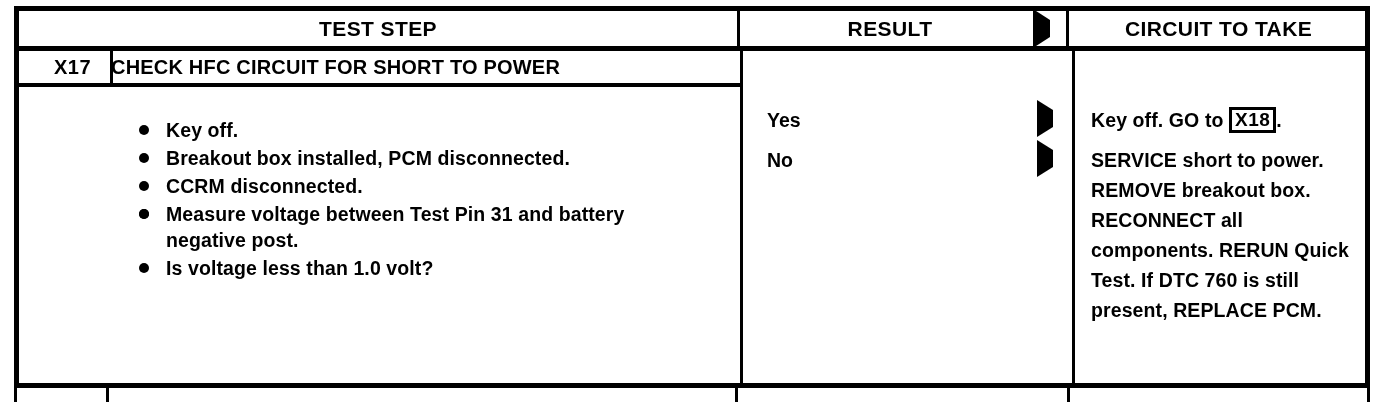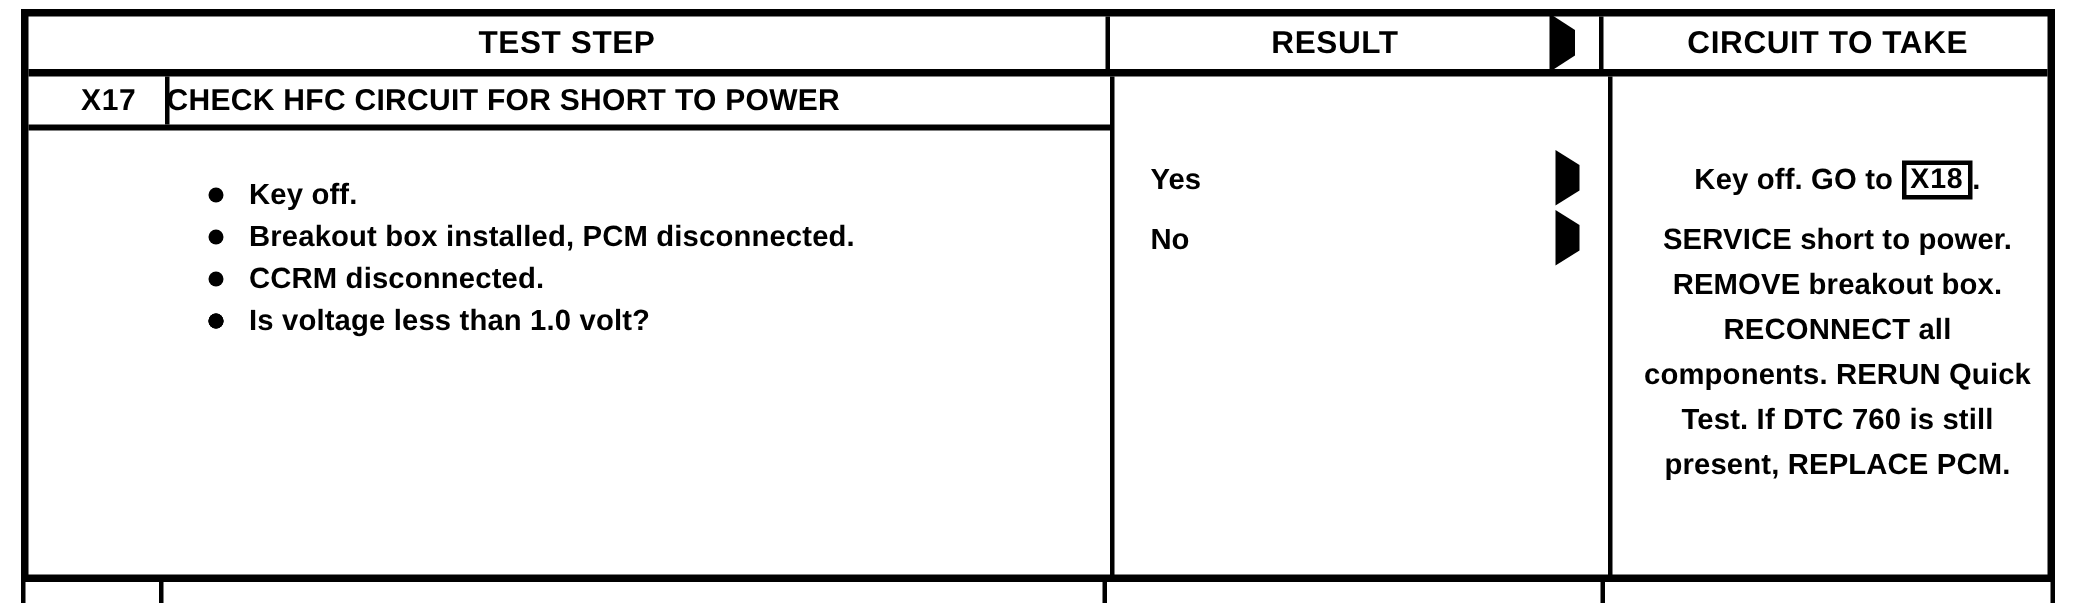"Key off. GO to X18" .col-action { text-align: center -> none }
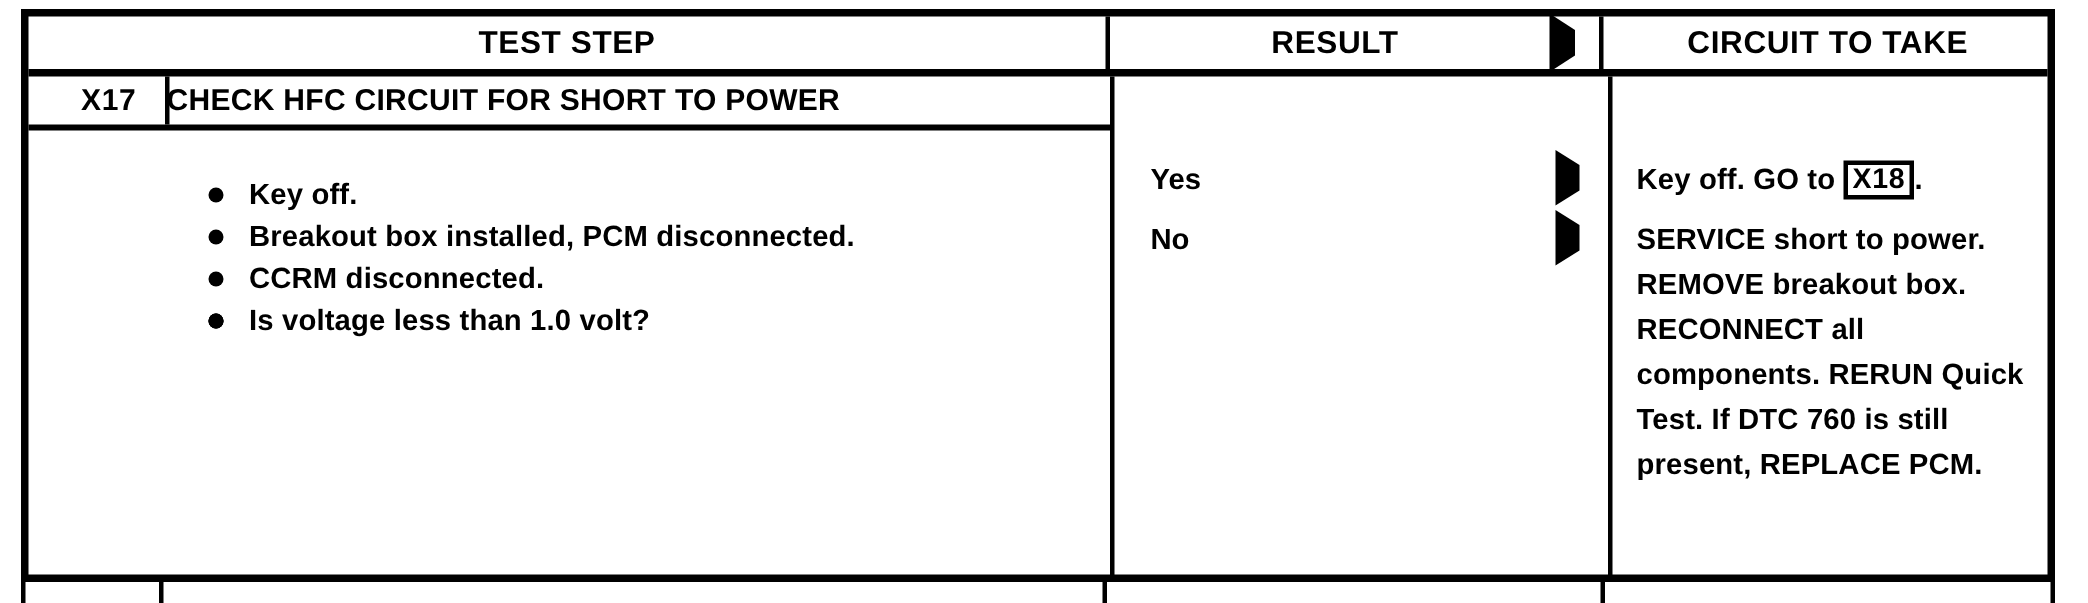"Measure voltage between Test Pin" span.ltext { html: none -> <span>Measure voltage between Test Pin 31 and battery negative post.</span> }
